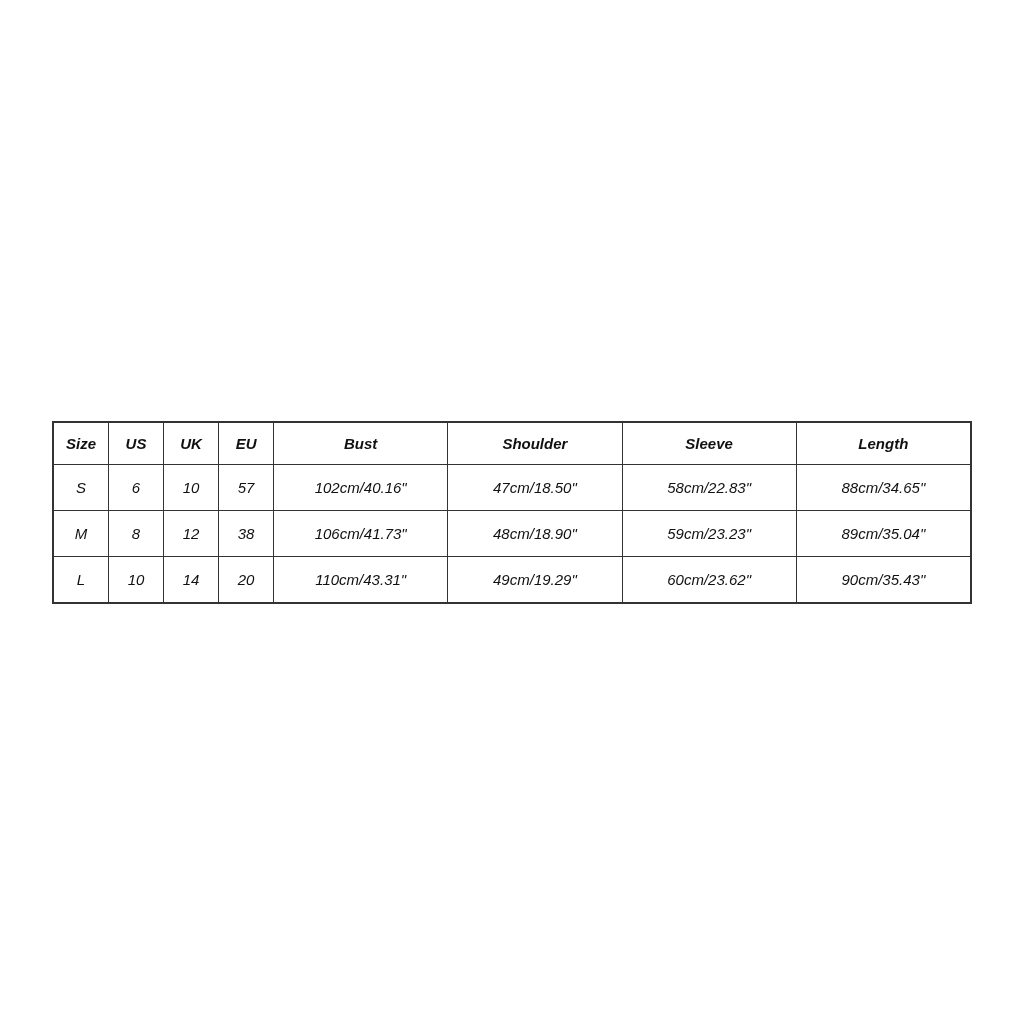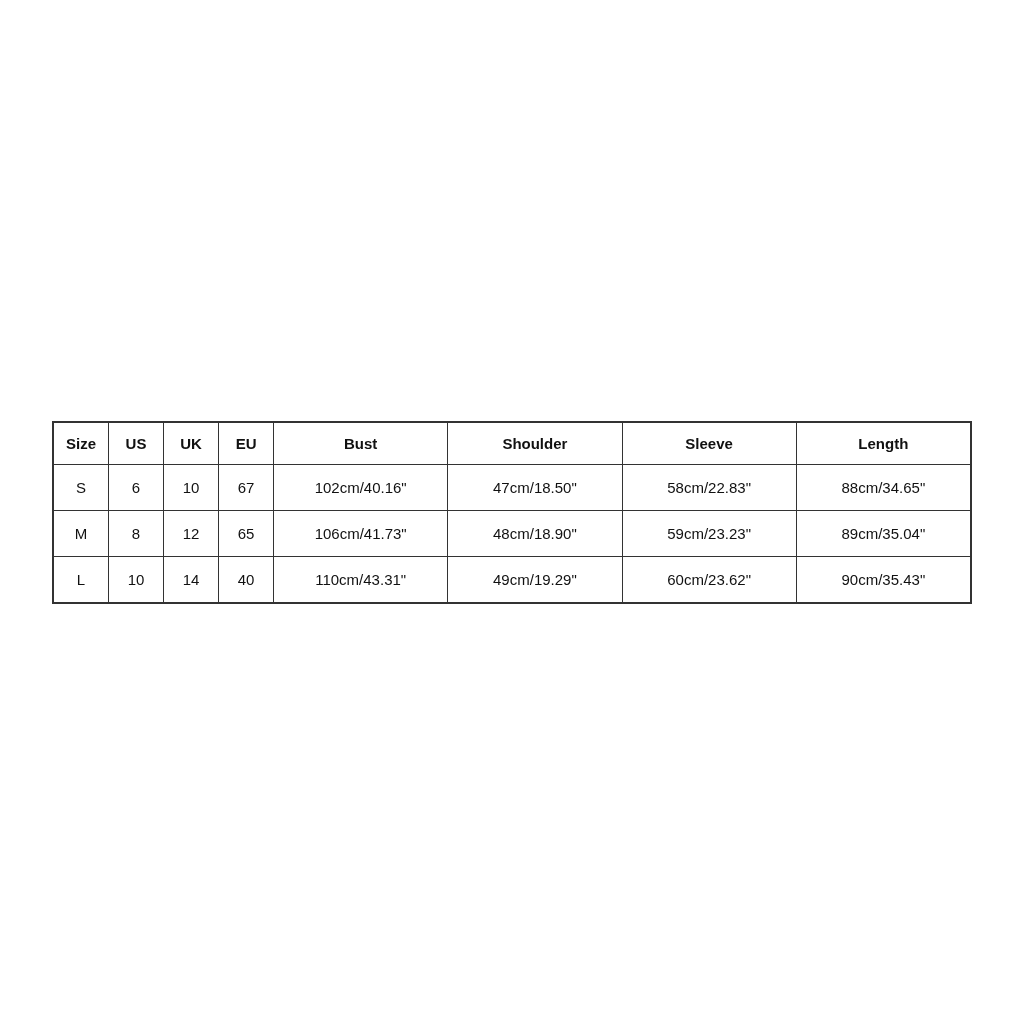"Size" table { font-style: none -> italic }
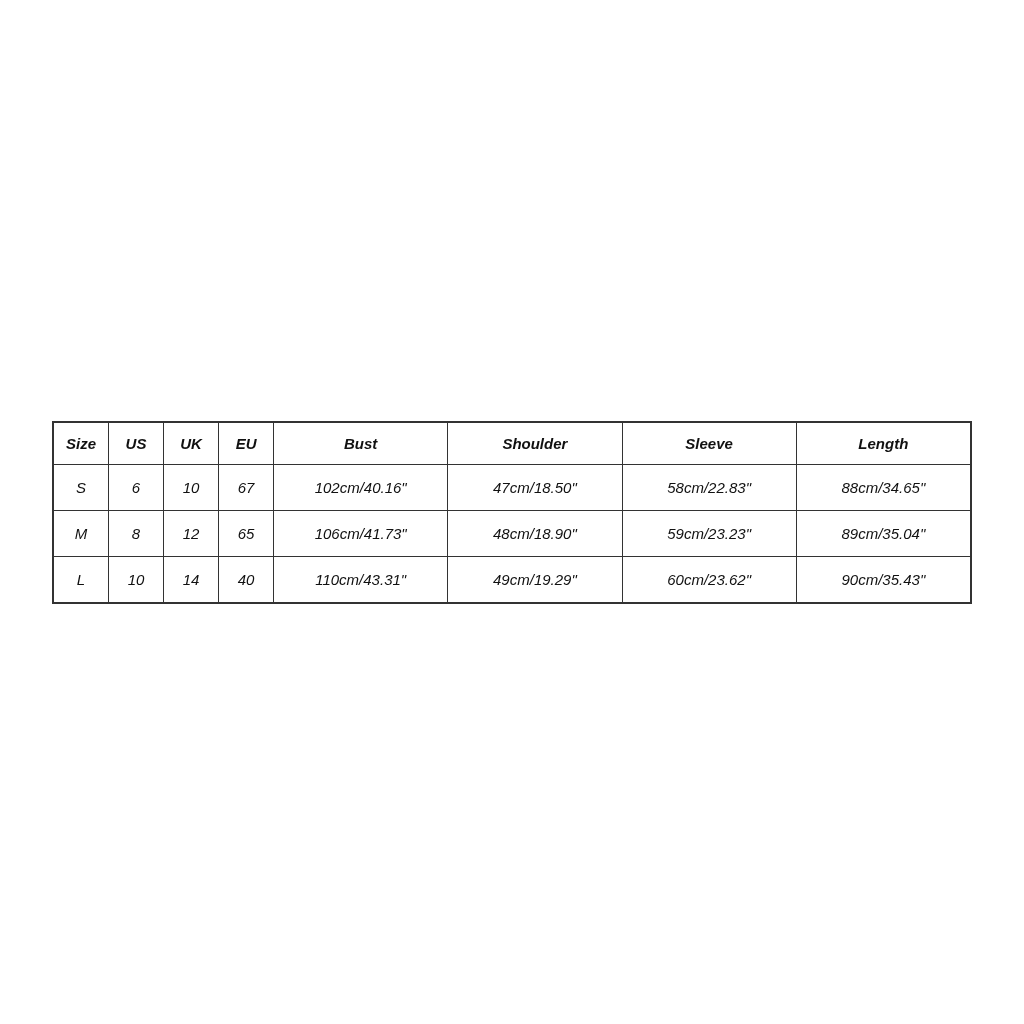"67" td { text: 67 -> 57 }
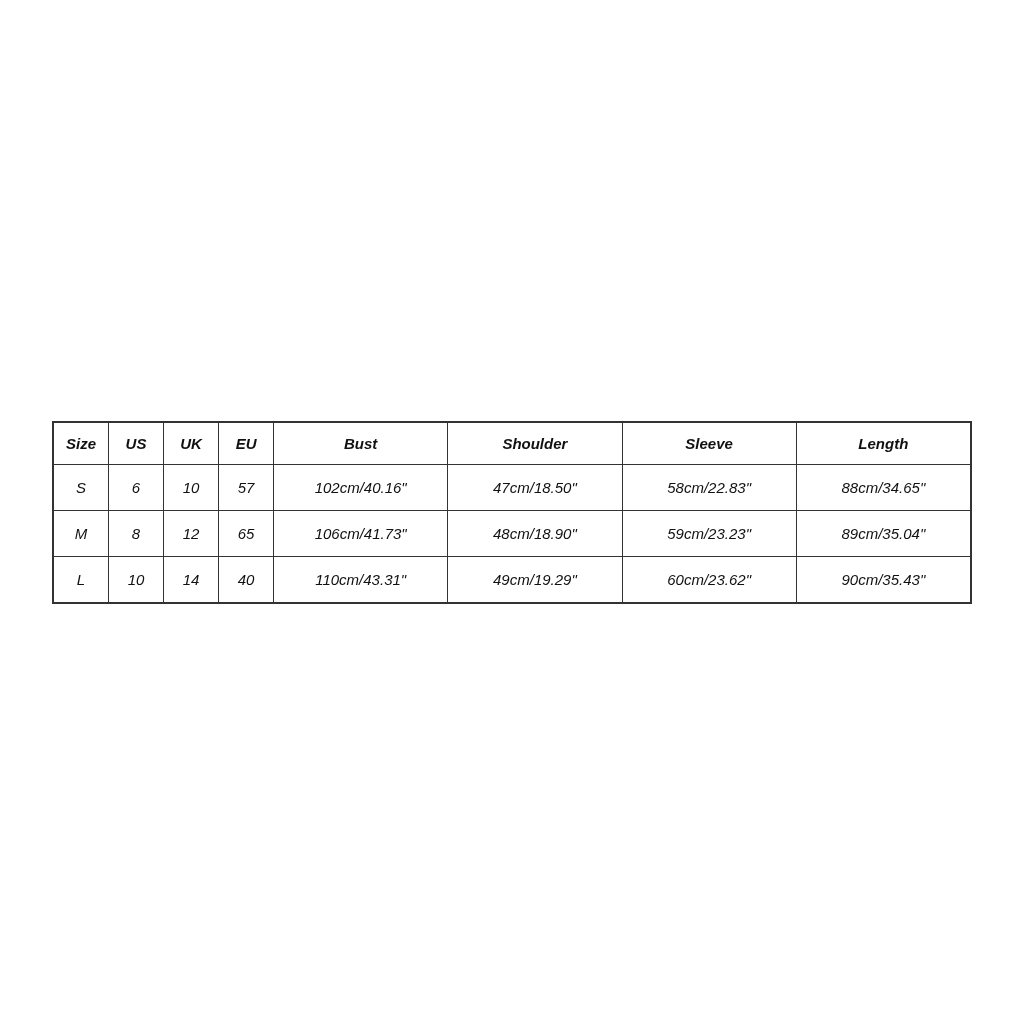"65" td { text: 65 -> 38 }
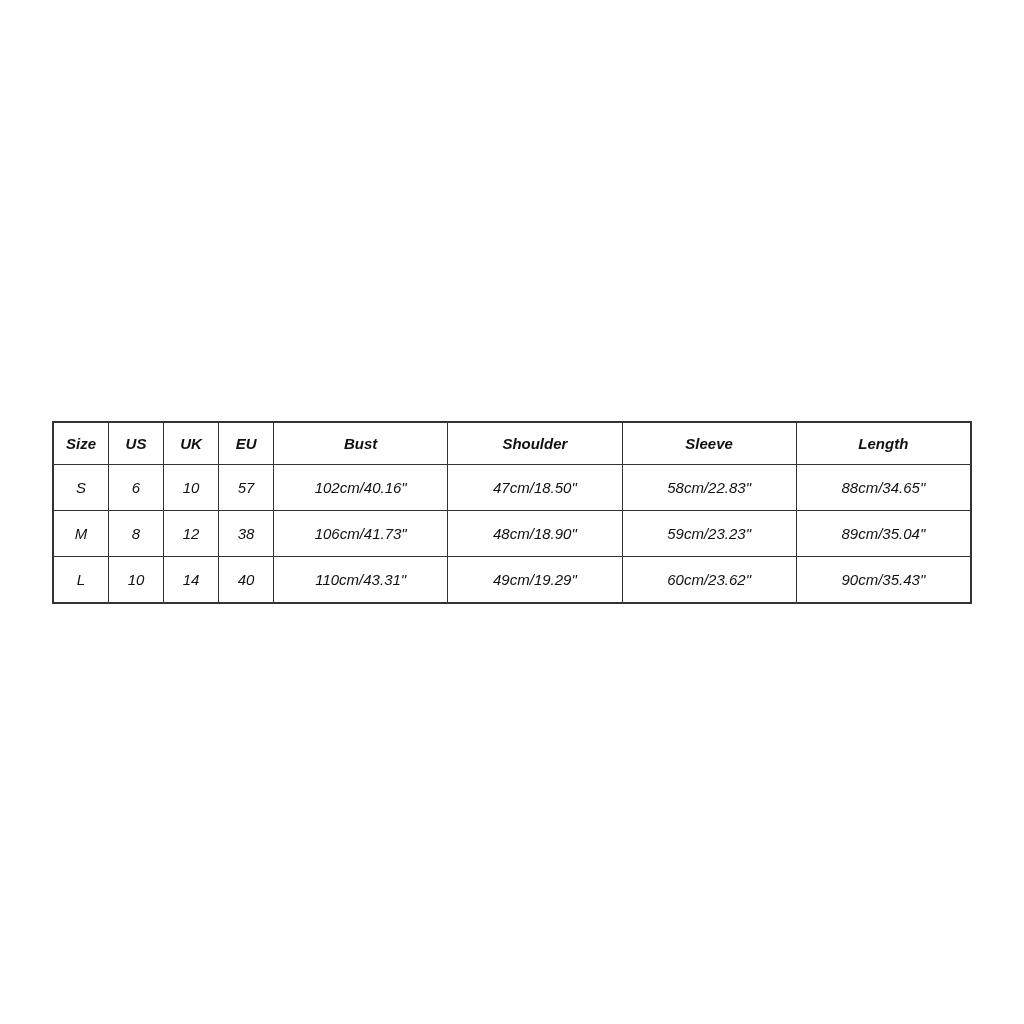"40" td { text: 40 -> 20 }
